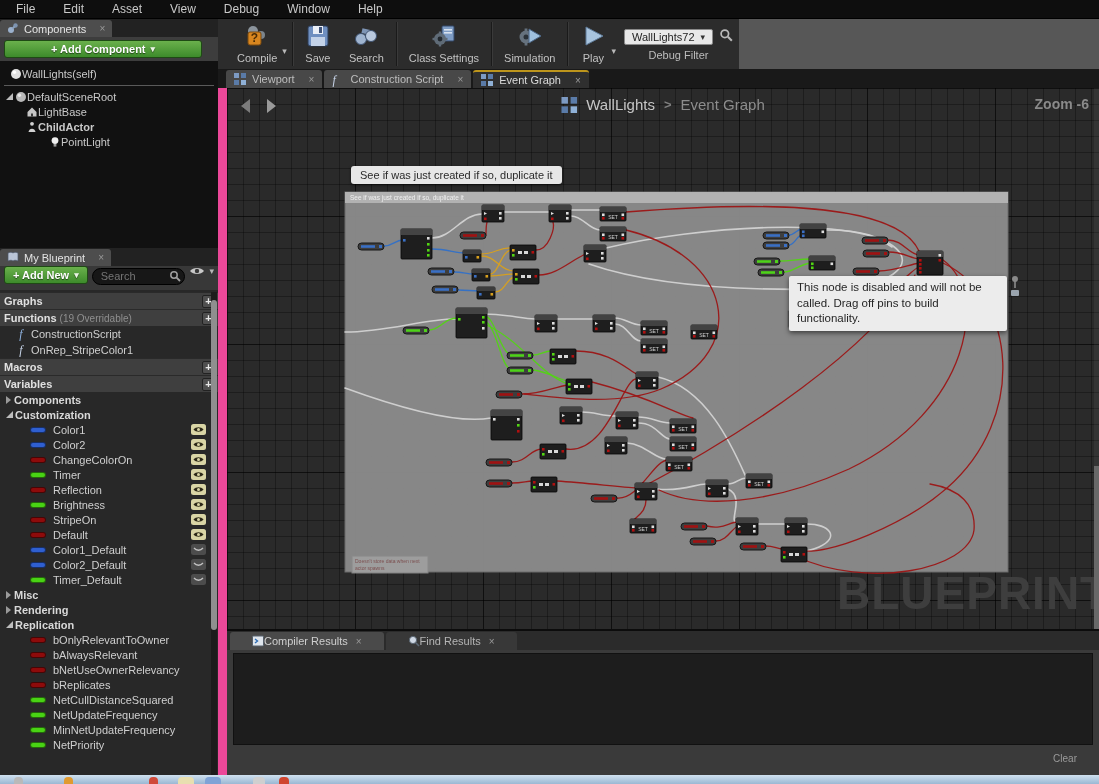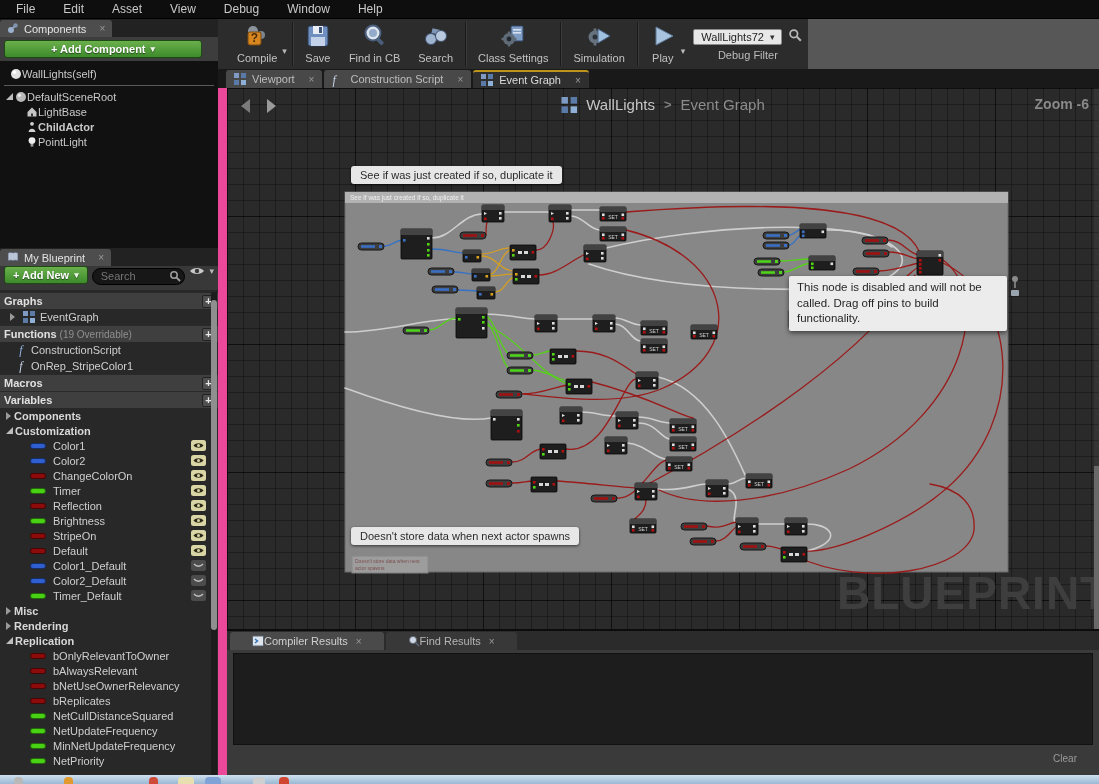"Find in CB" div.tbtn-wrap { html: <div> <div> <span><svg> <circle></circle> <circle></circle> <rect></rect> </svg></span> <span>Find in CB</span> </div> </div> -> none }
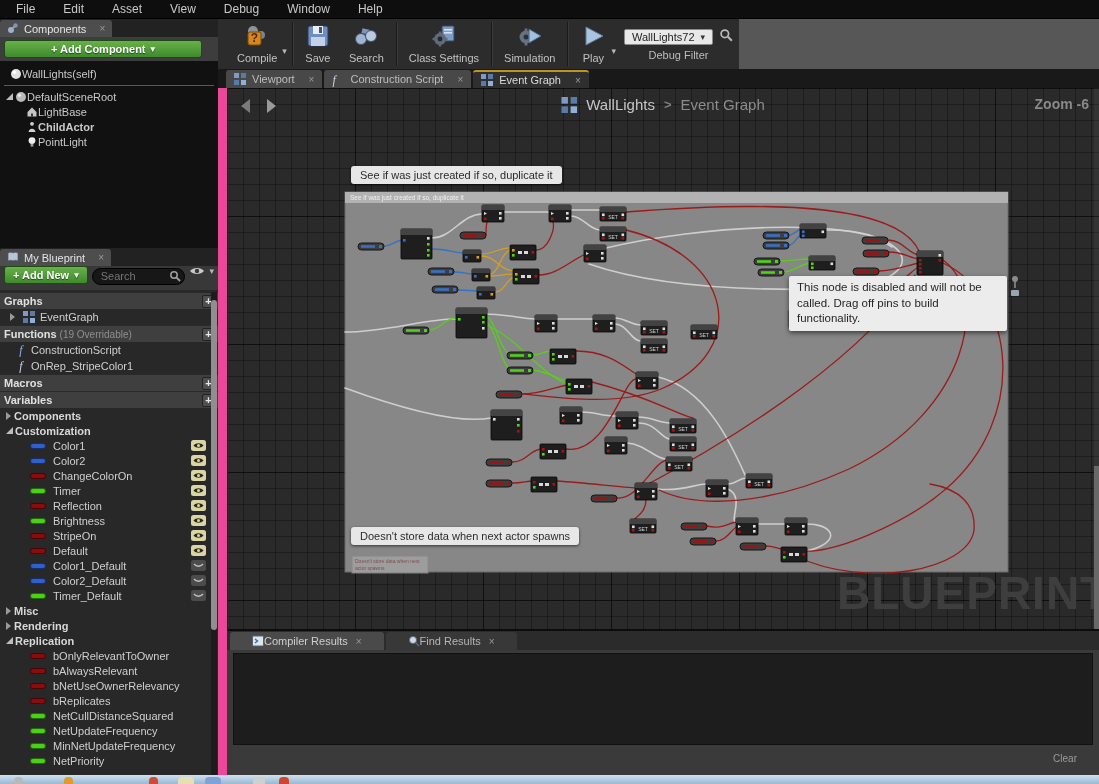"PointLight" div.crow { margin-left: none -> 32px; padding-left: 26px -> 17px }
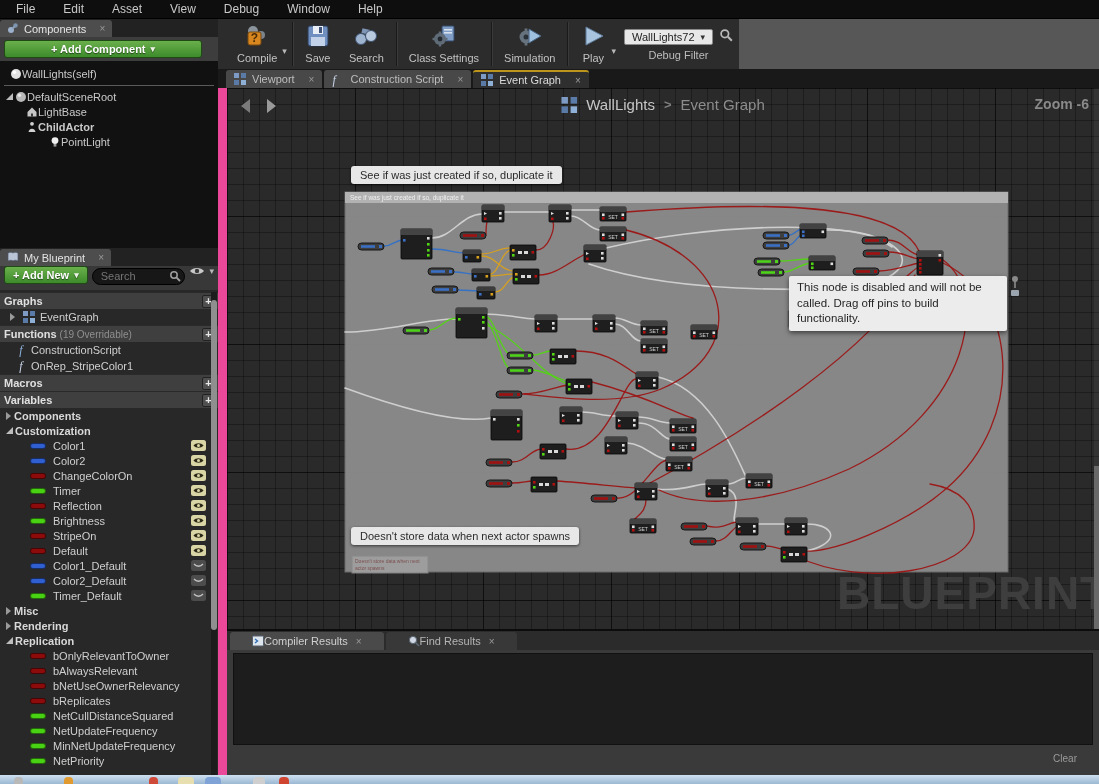"EventGraph" div.item-row { html: <div> <span></span> <span> <svg> <rect></rect> <rect></rect> <rect></rect> <rect></rect> </svg> </span> <span>EventGraph</span> </div> -> none }
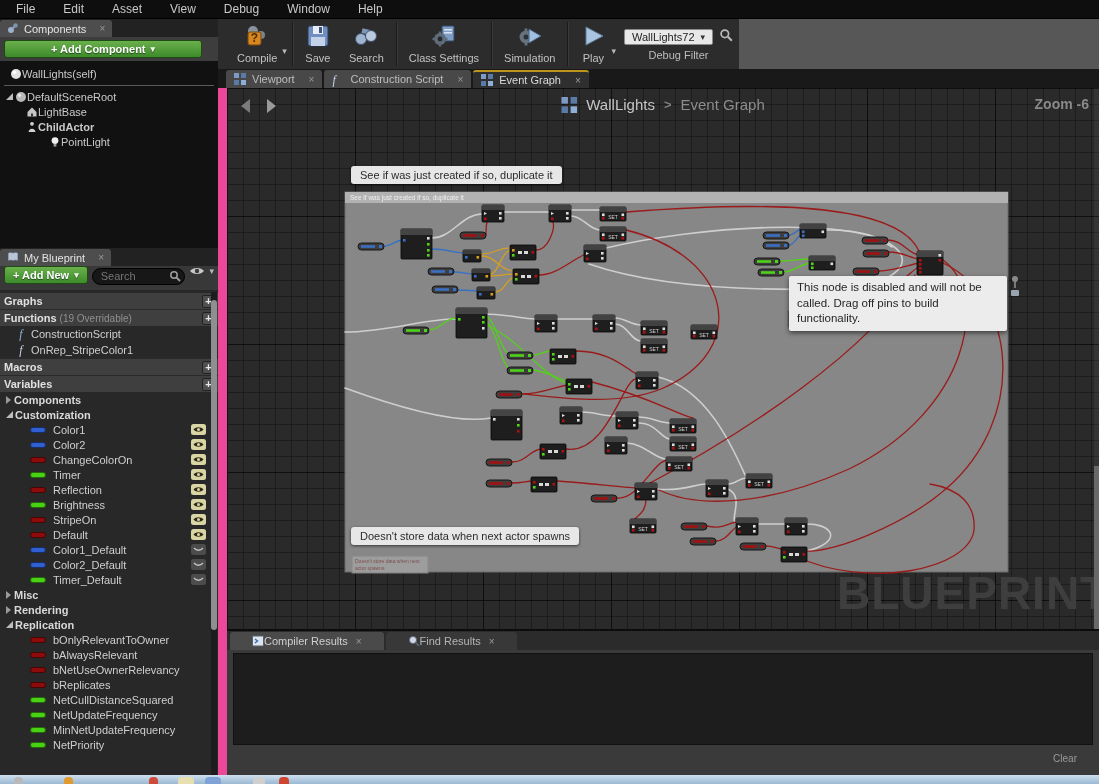"Doesn't store data when next actor" div.bubble { html: <div>Doesn't store data when next actor spawns</div> -> none }
